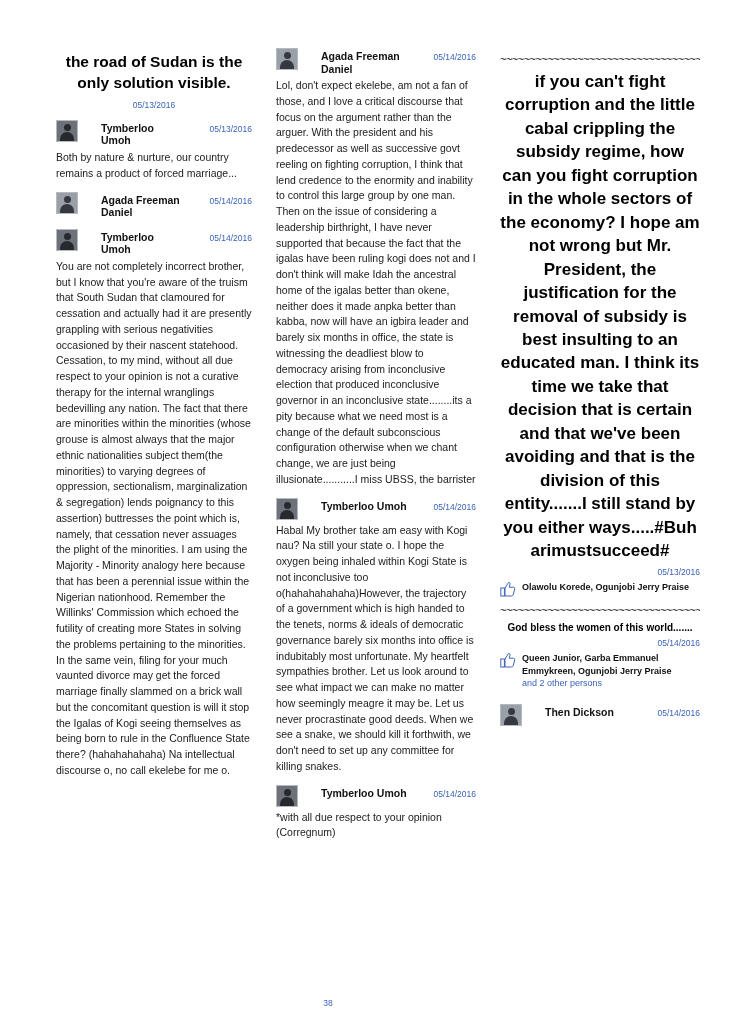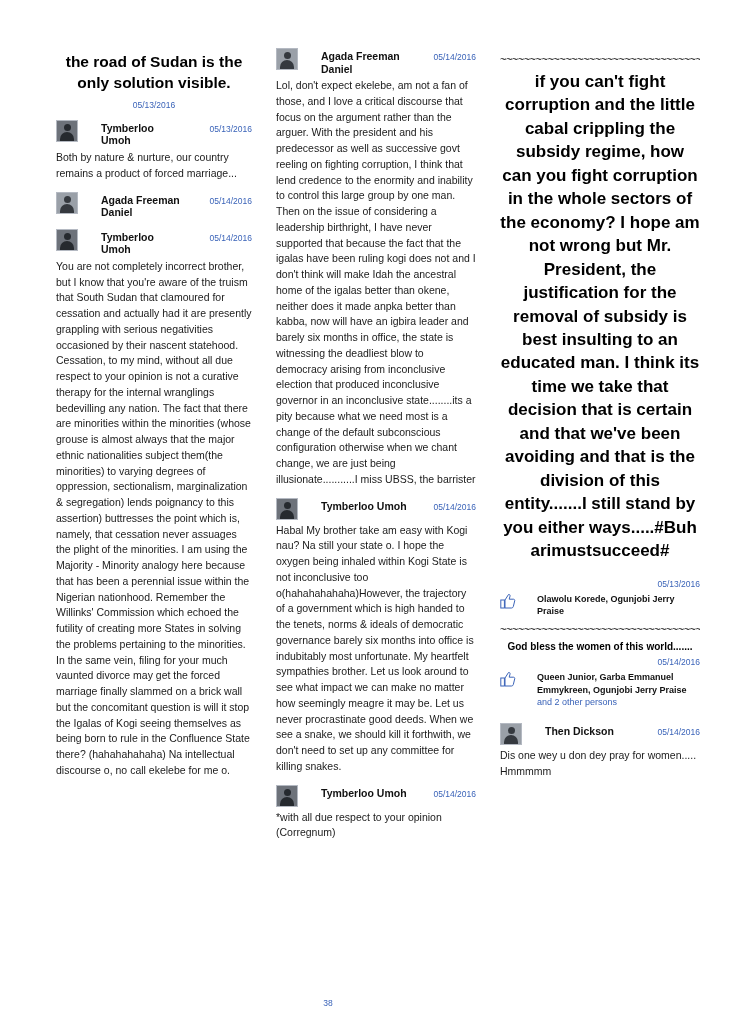"if you can't fight corruption" .headline-big { margin: 2px 0 16px 0 -> 2px 0 4px 0 }
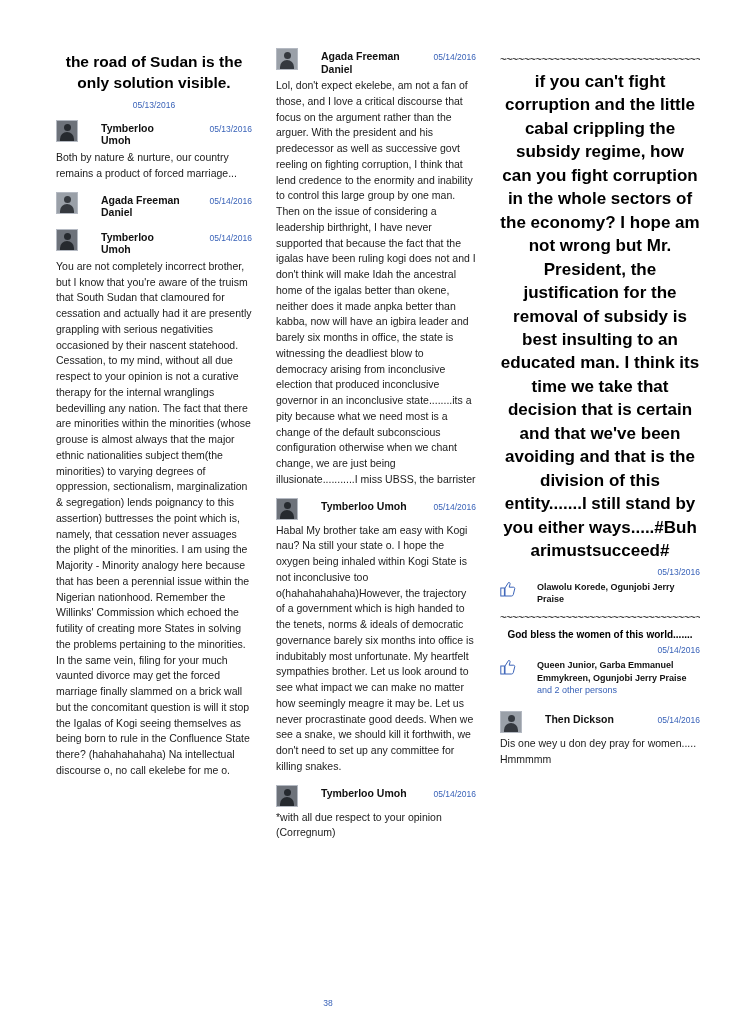"Olawolu Korede, Ogunjobi Jerry Praise" .reaction { gap: 21px -> 6px }
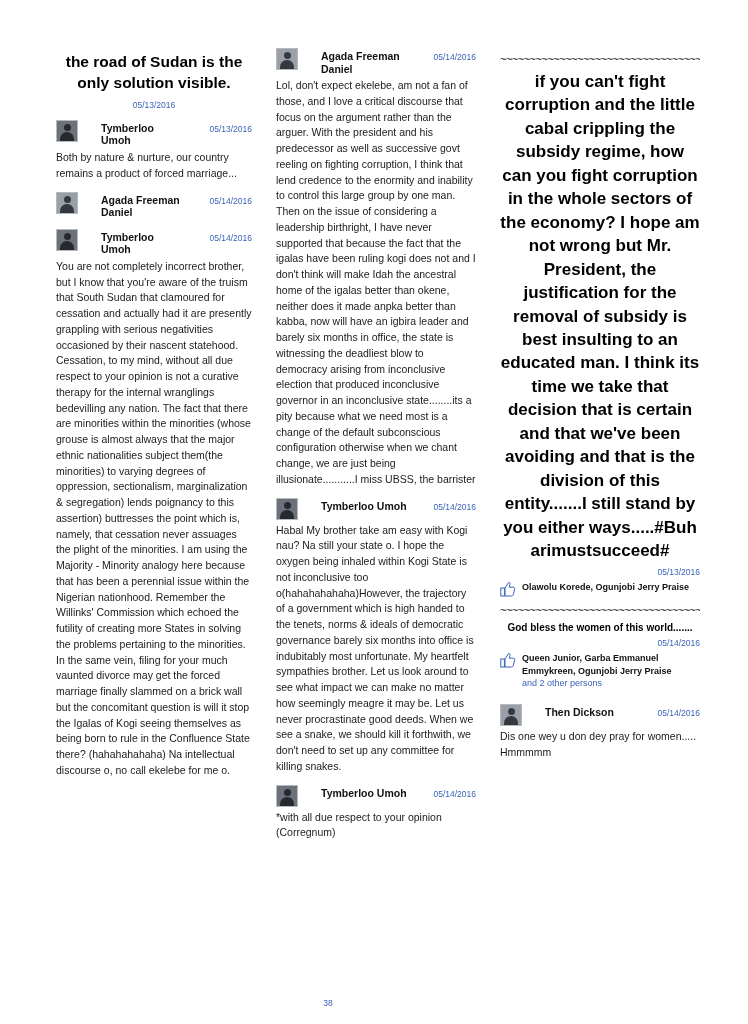"Dis one wey u don" div.cbody { html: <div>Dis one wey u don dey pray for women..... Hmmmmm</div> -> none }
